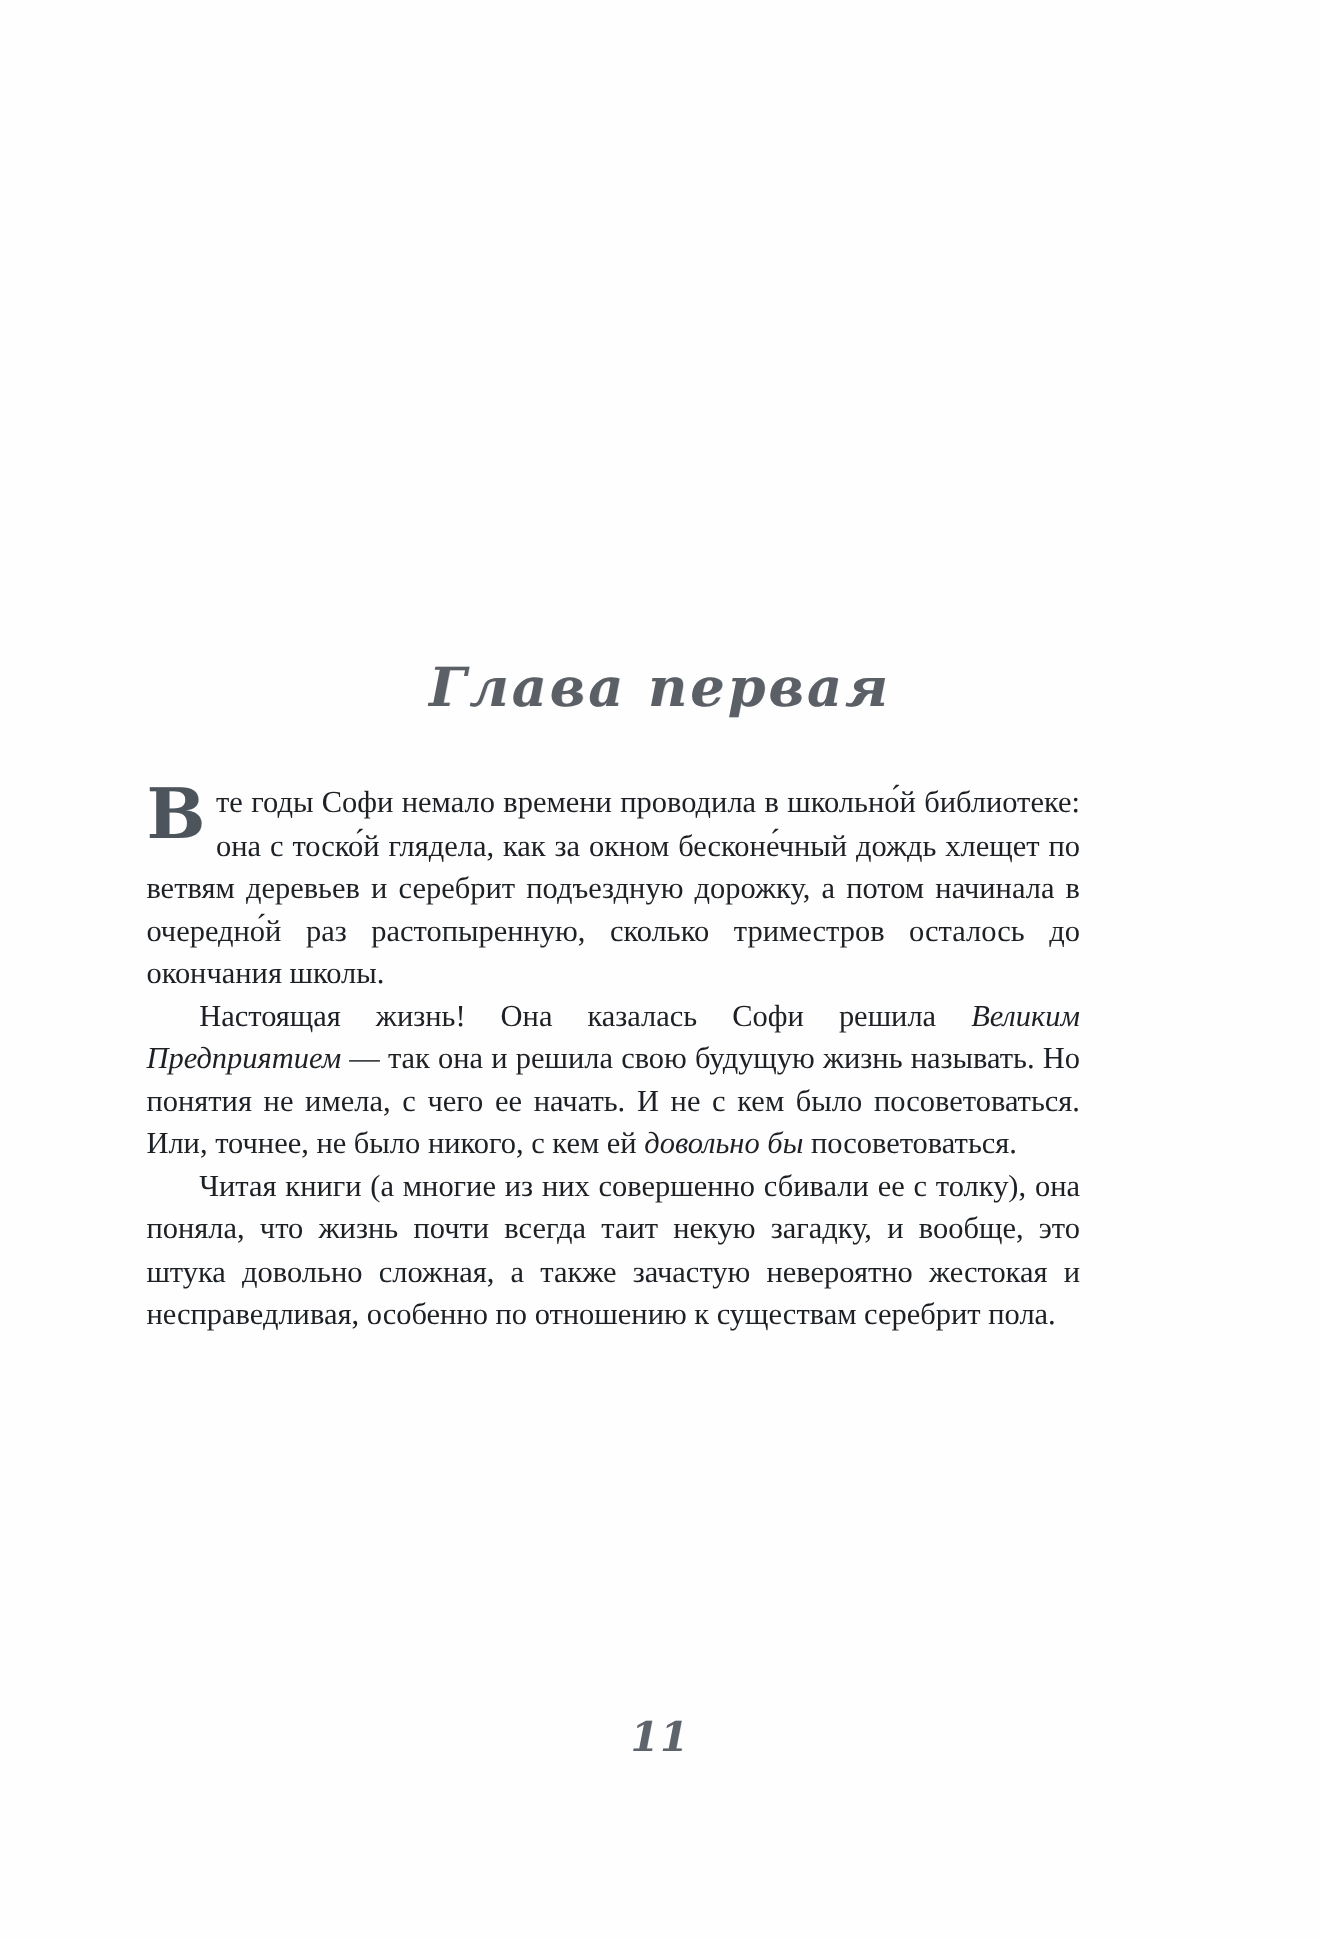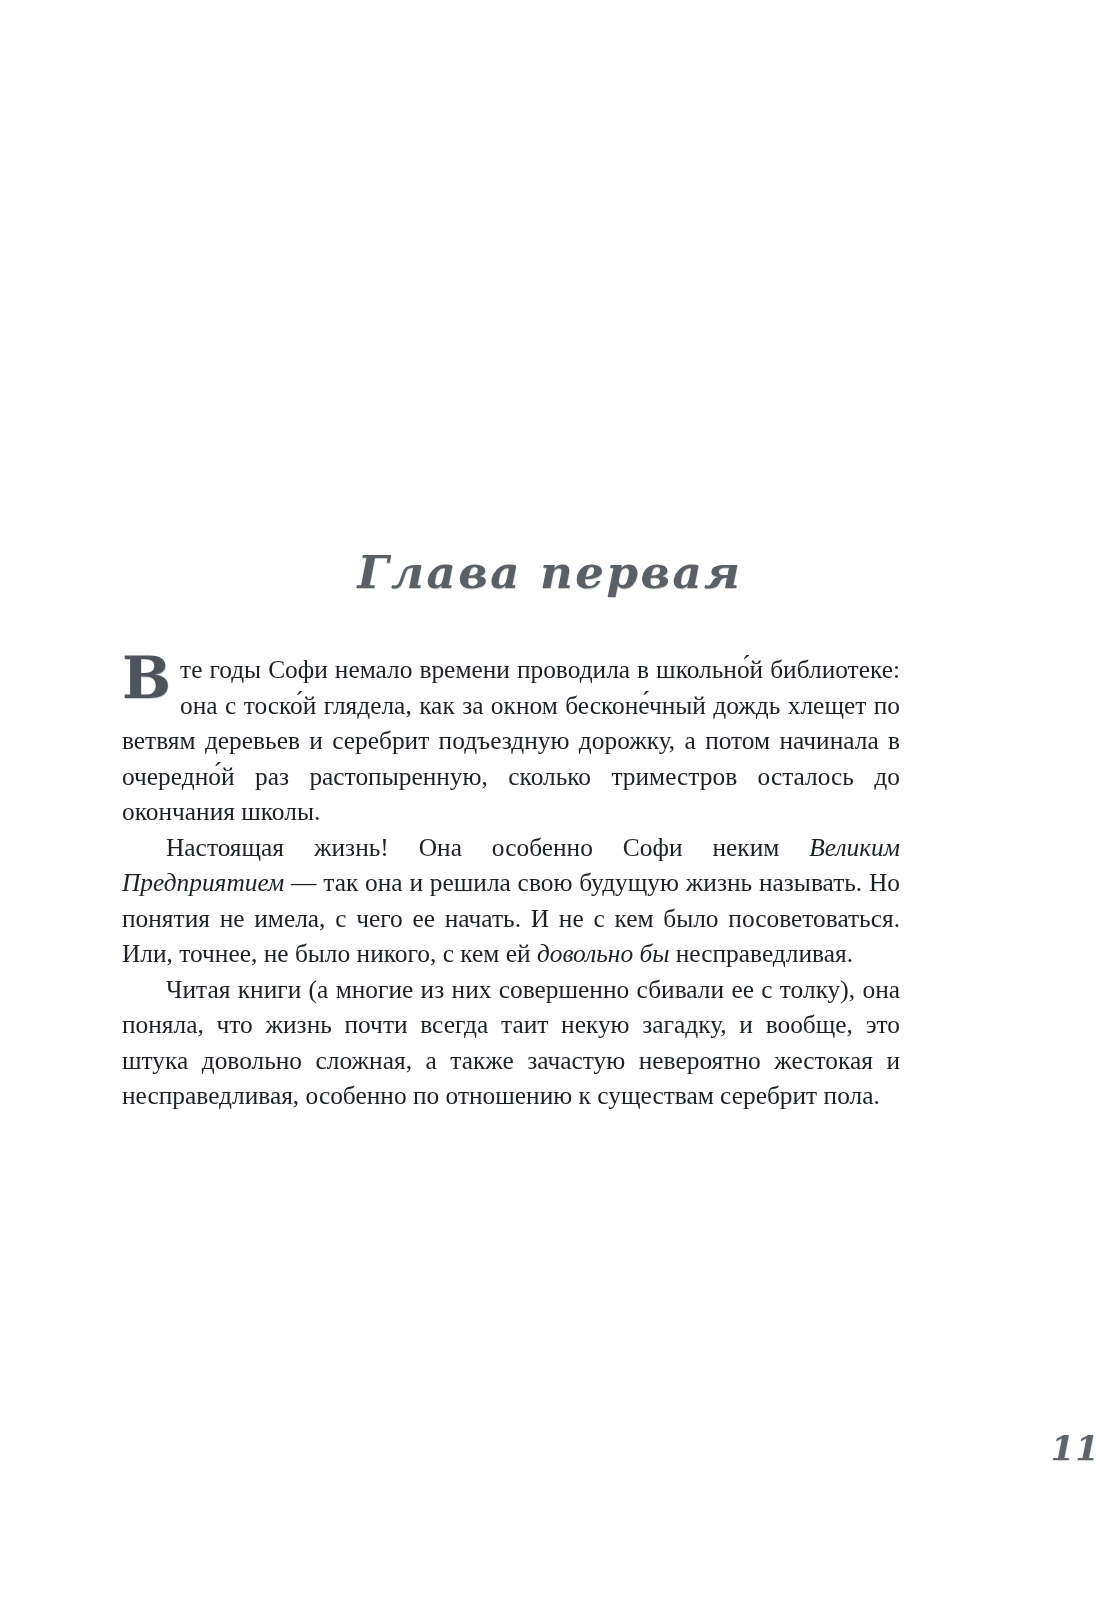"Настоящая жизнь! Она особенно Софи" span { text: особенно Софи неким -> казалась Софи решила }
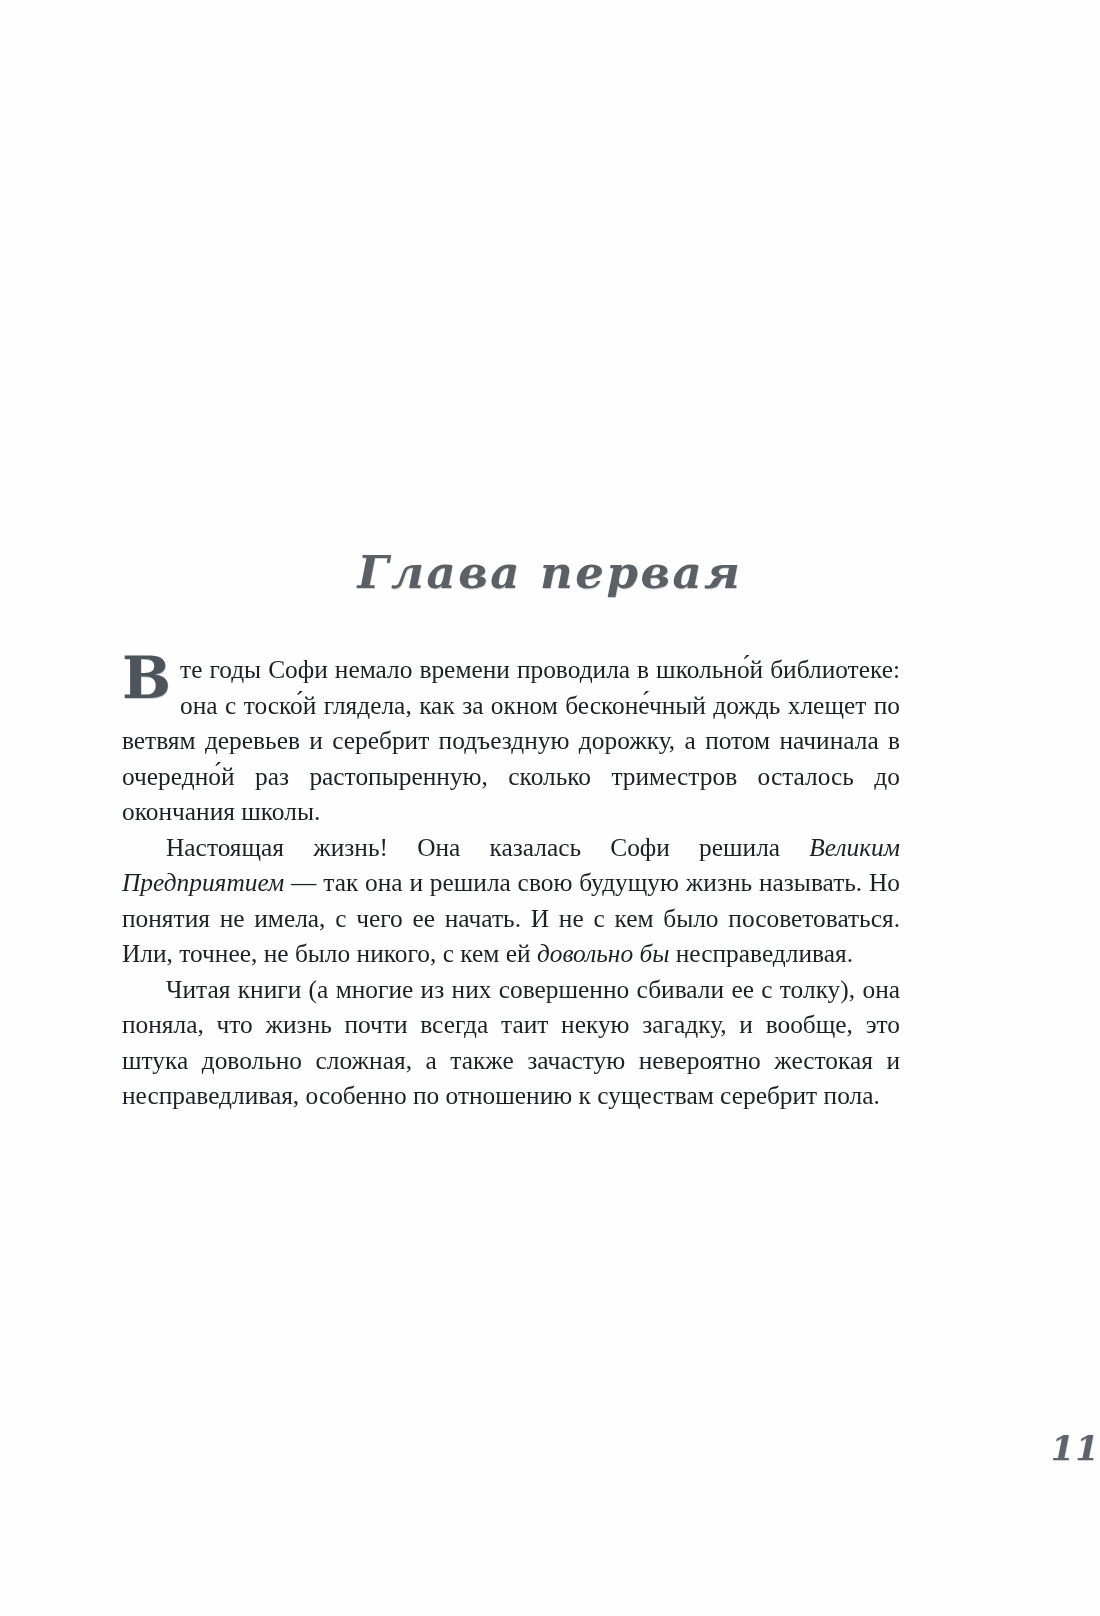"несправедливая." span { text: несправедливая -> посоветоваться }
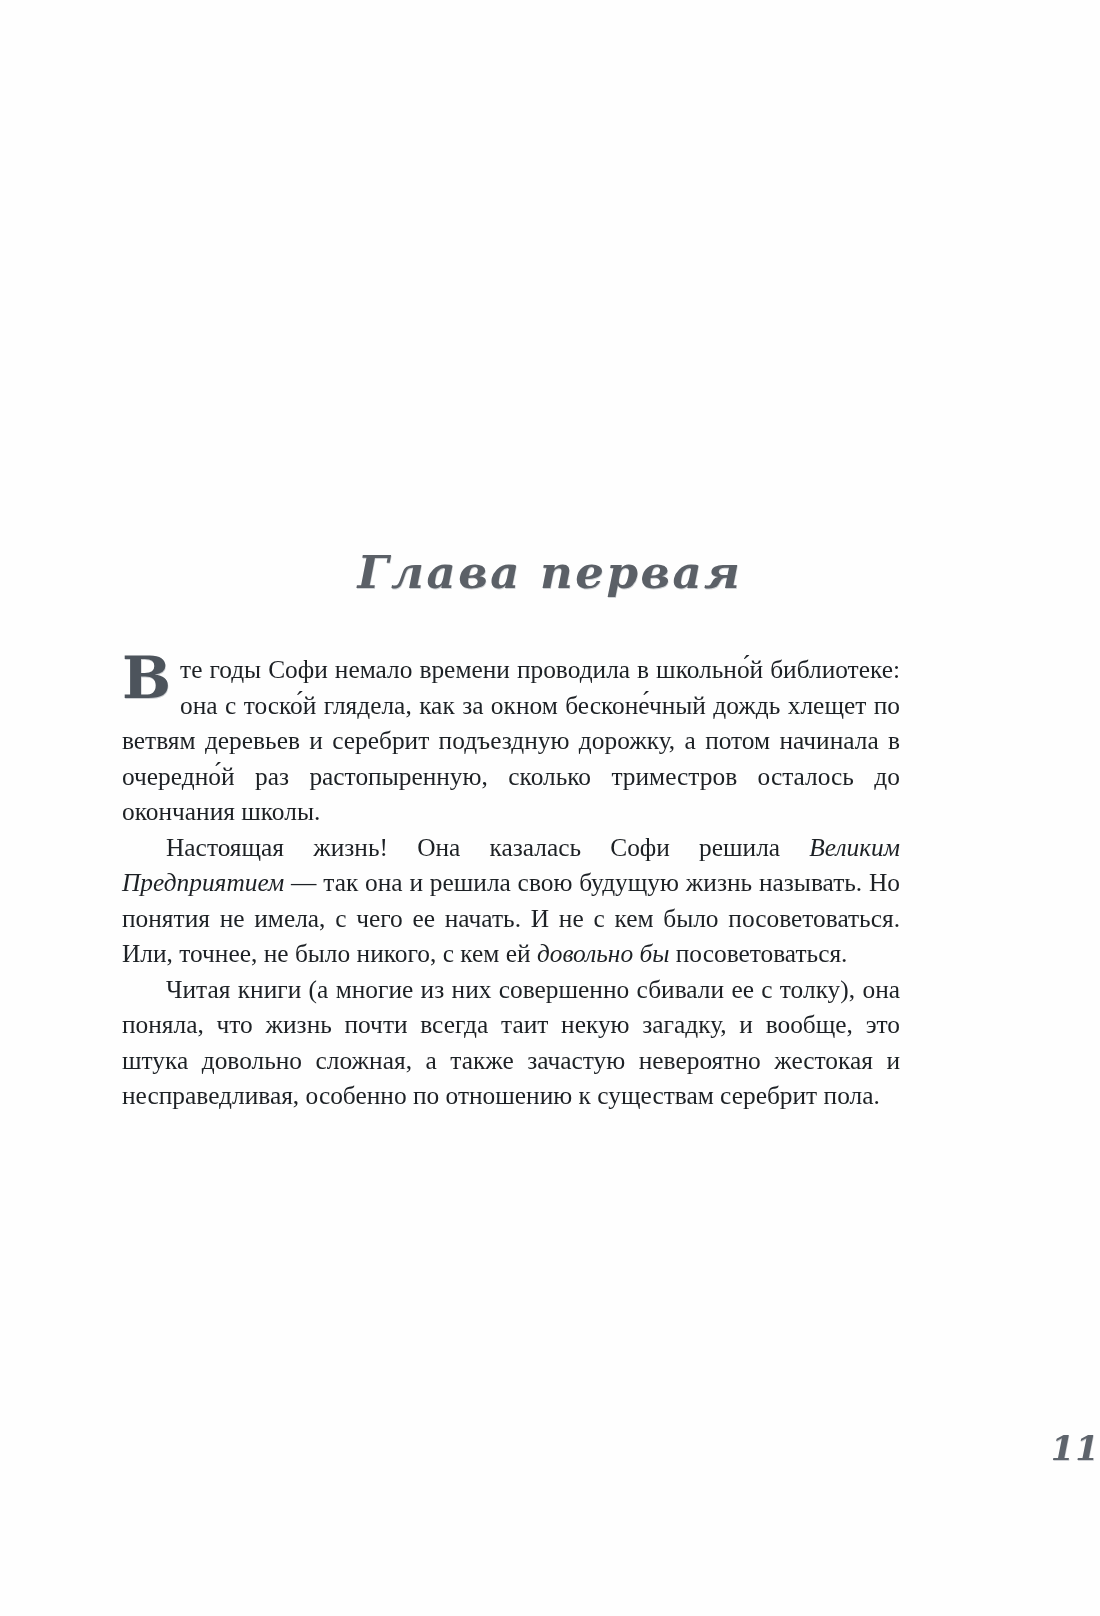"11" .folio { text-align: right -> center }
